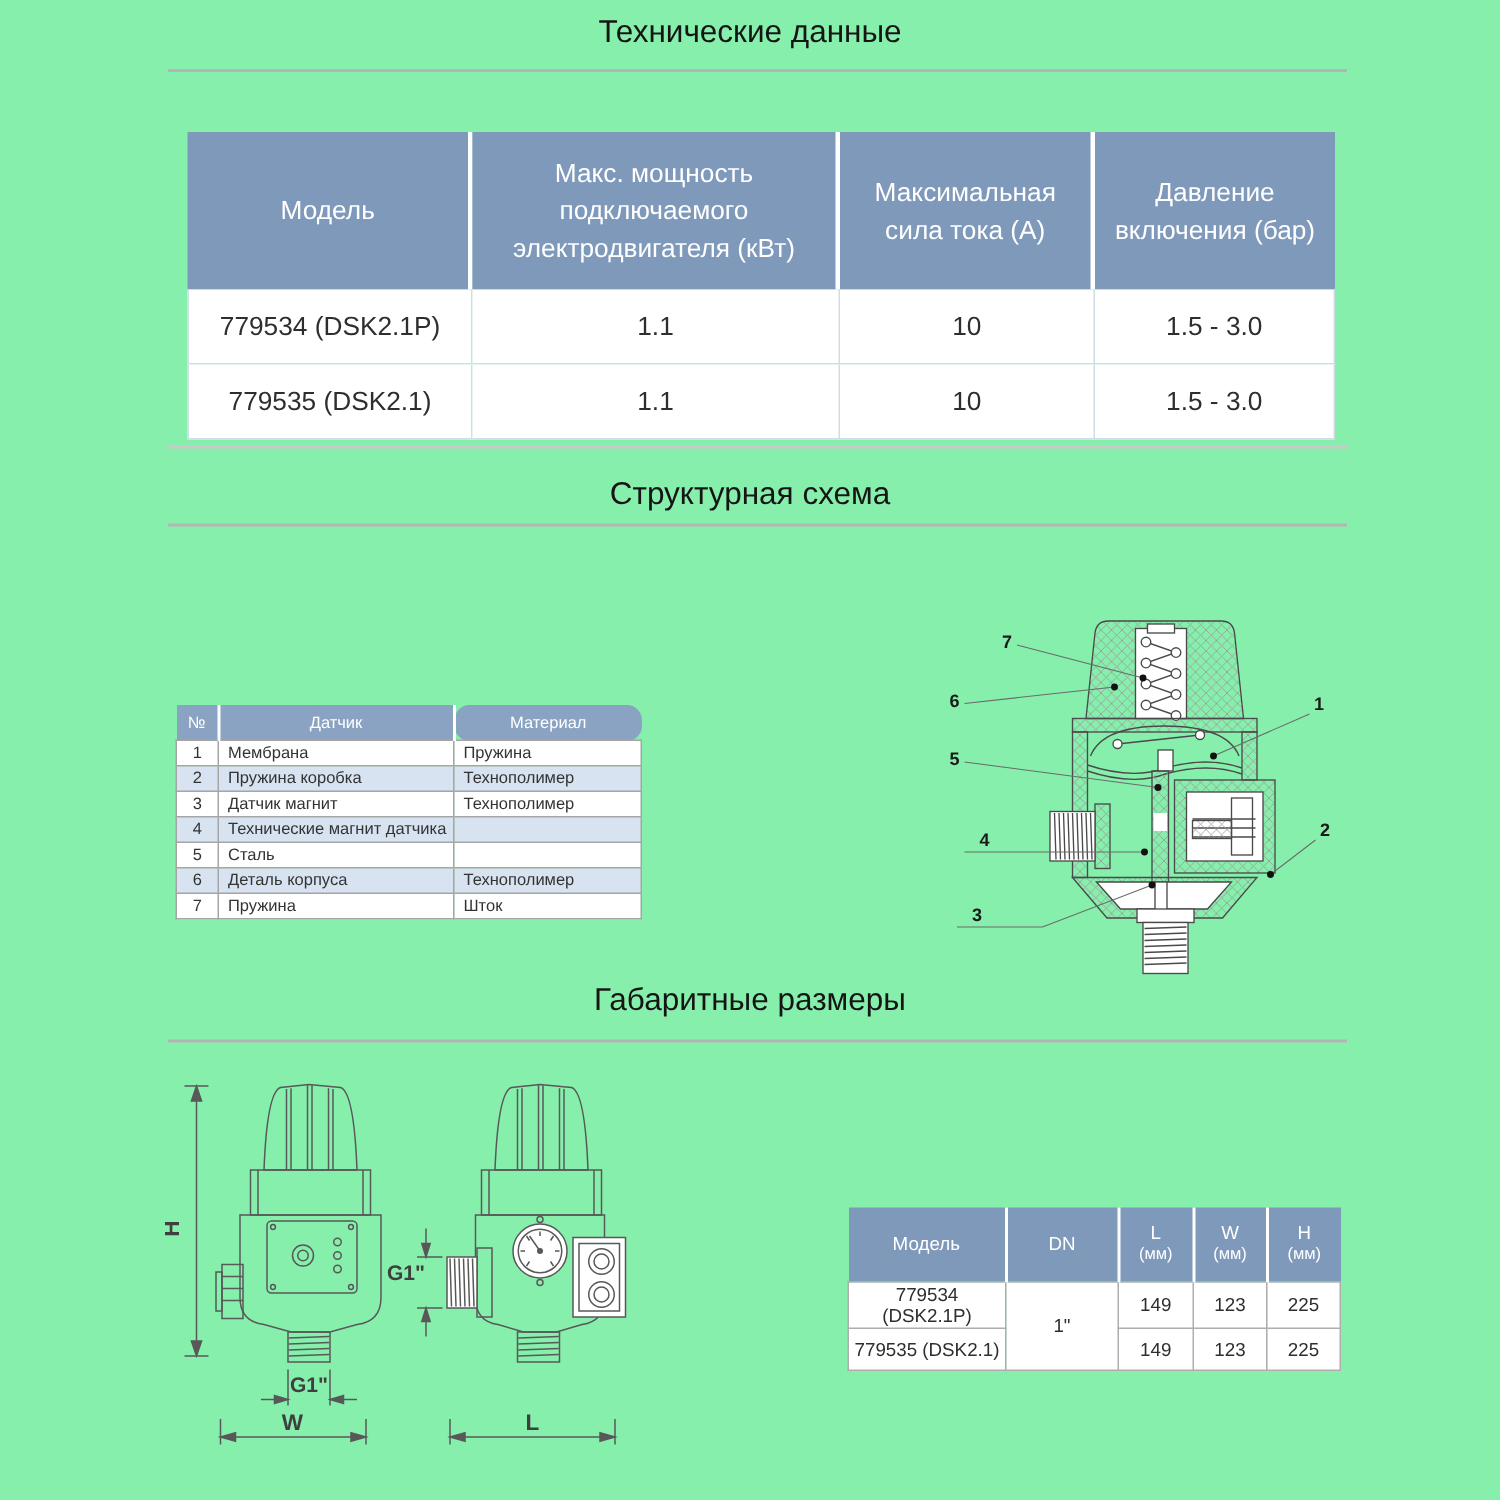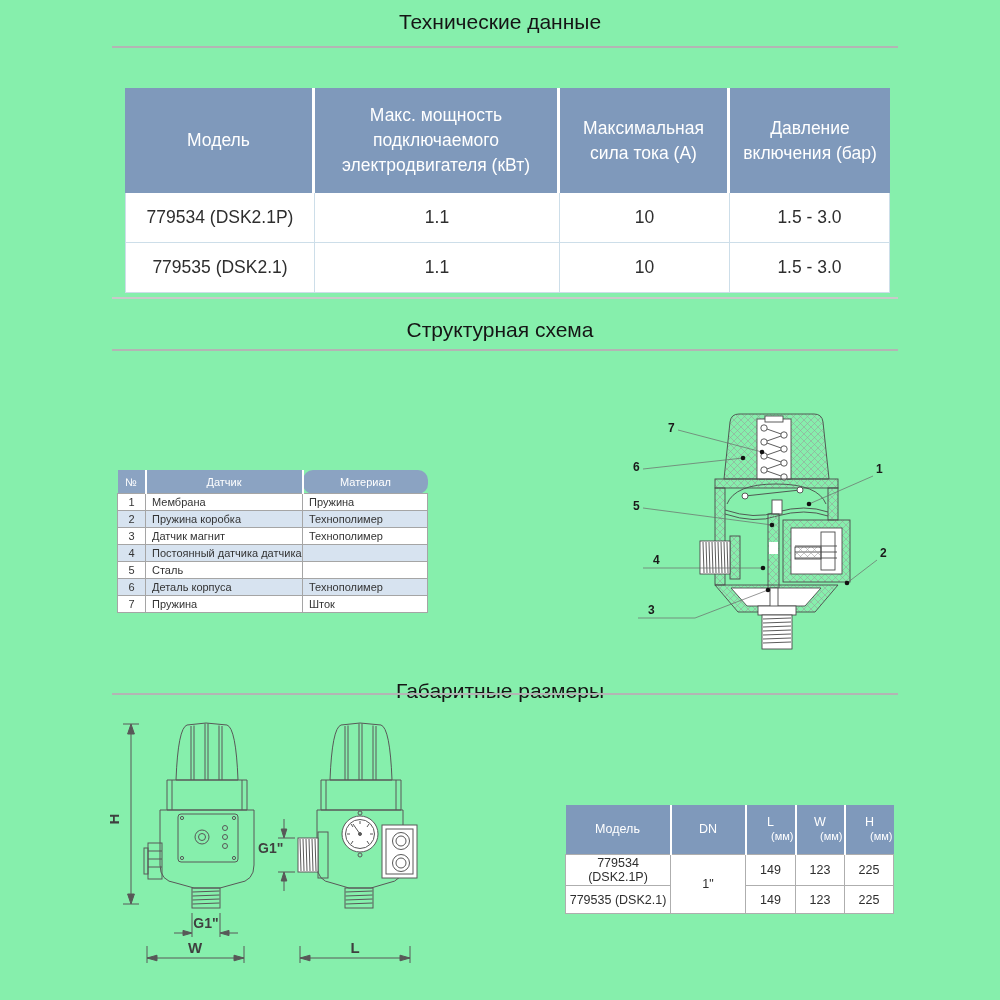"Постоянный датчика датчика" td { text: Постоянный датчика -> Технические магнит }
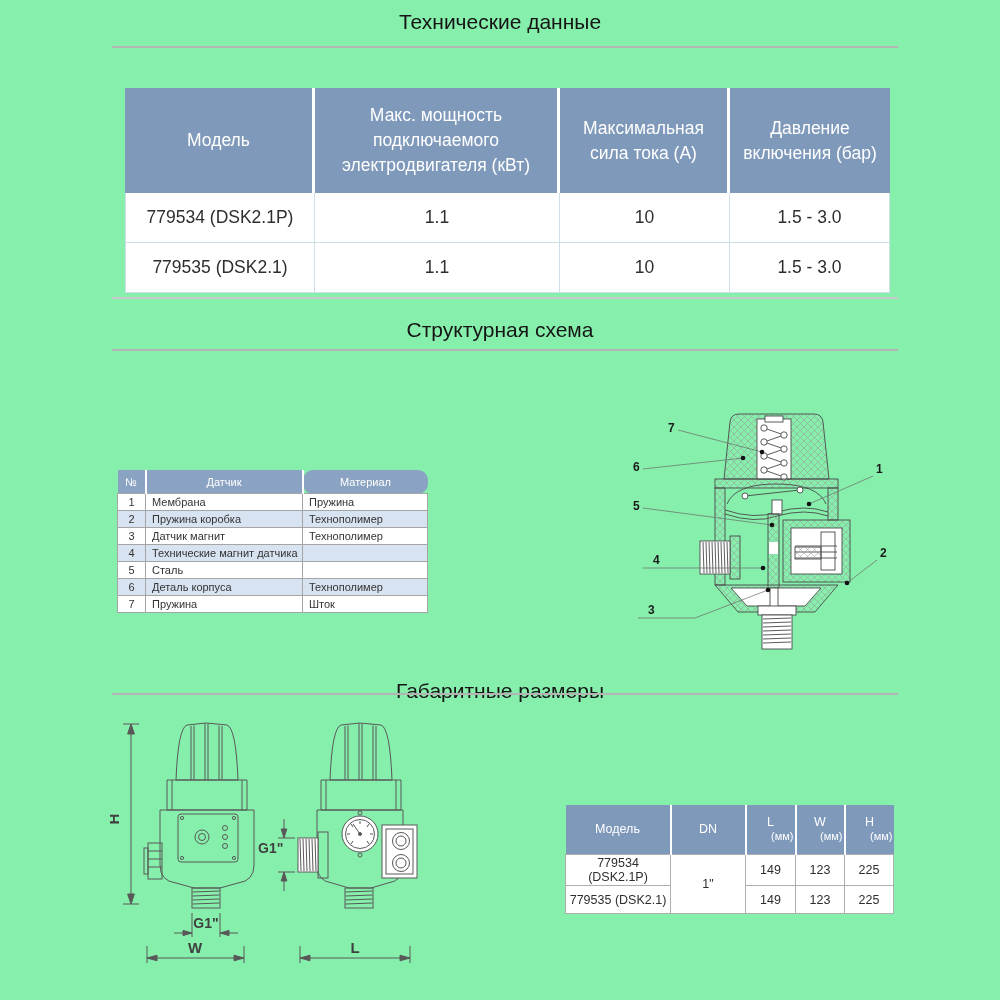"Габаритные размеры" div.sec-title { top: 679px -> 655px }
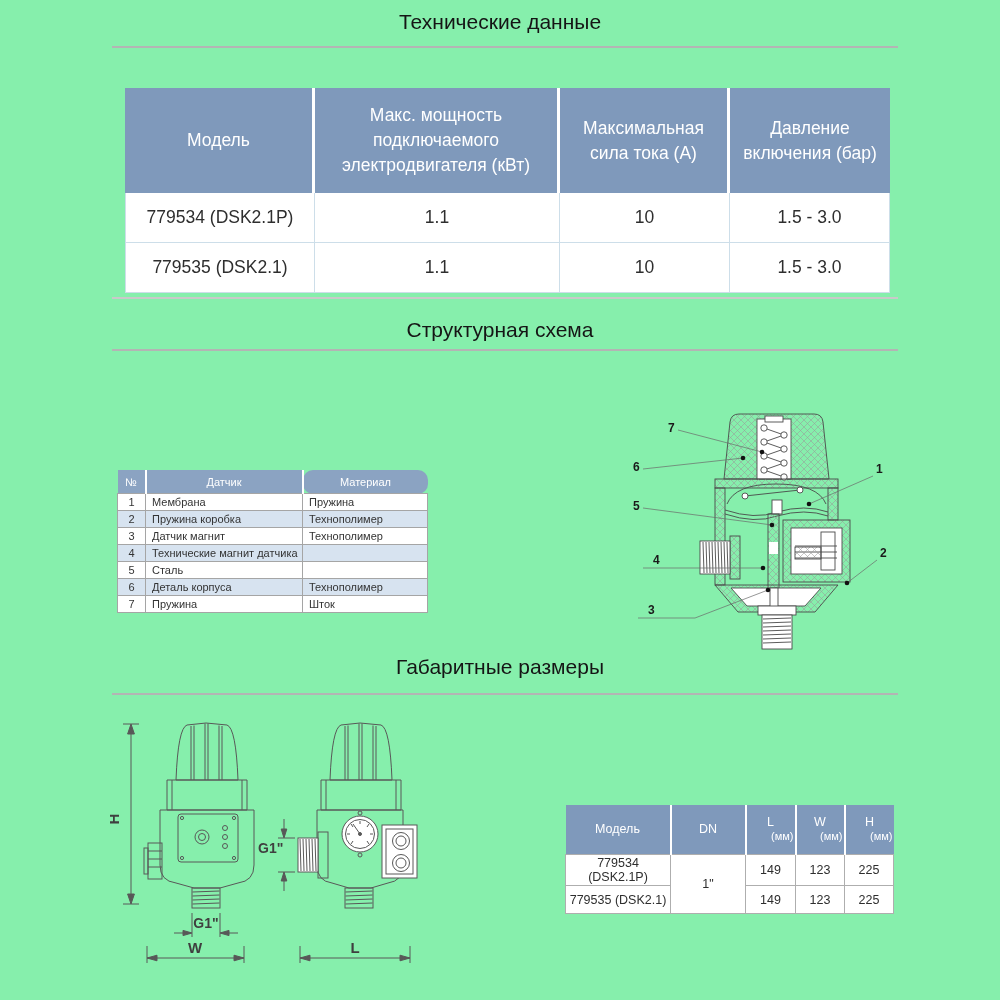"(мм)" .dim-table th .unit { text-align: right -> none }
